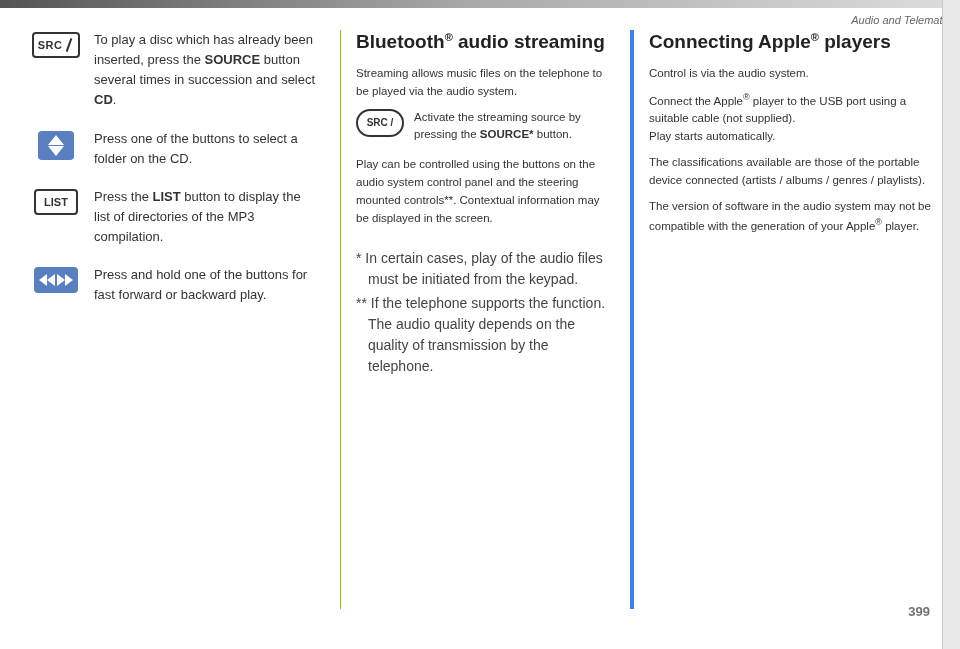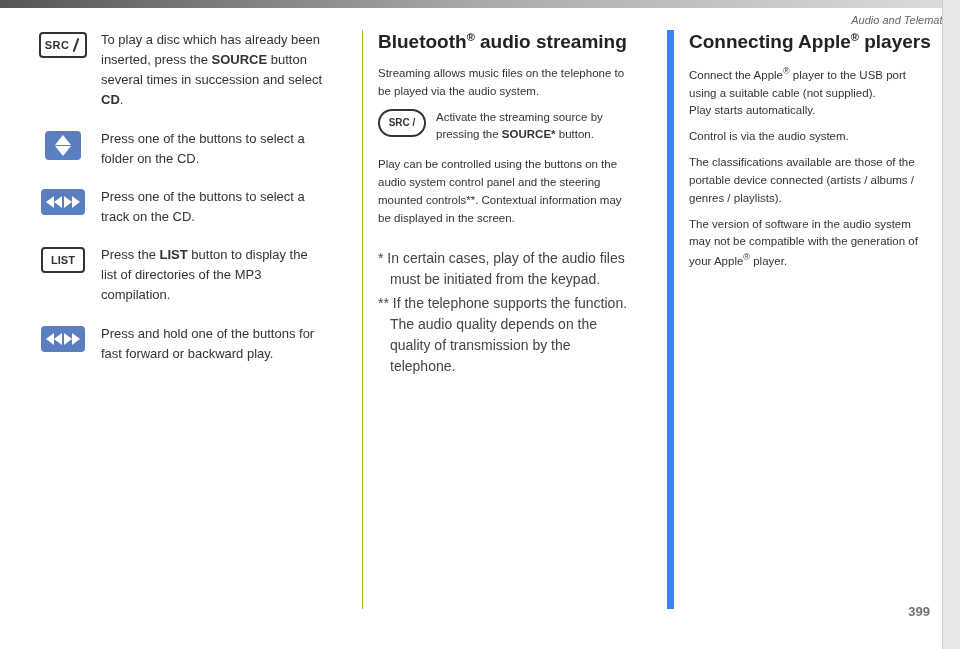"SRC" .content { gap: 15px -> 0; margin-left: 7px -> none }
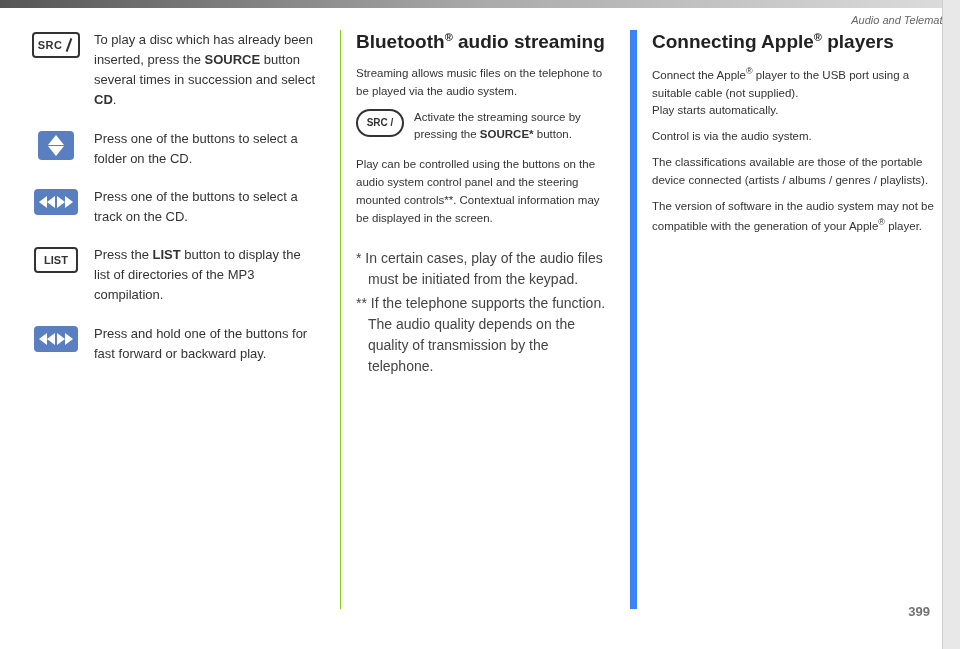"Connecting Apple® players" .right-col { border-left: 7px solid #3b82f6 -> 4px solid #3b82f6 }
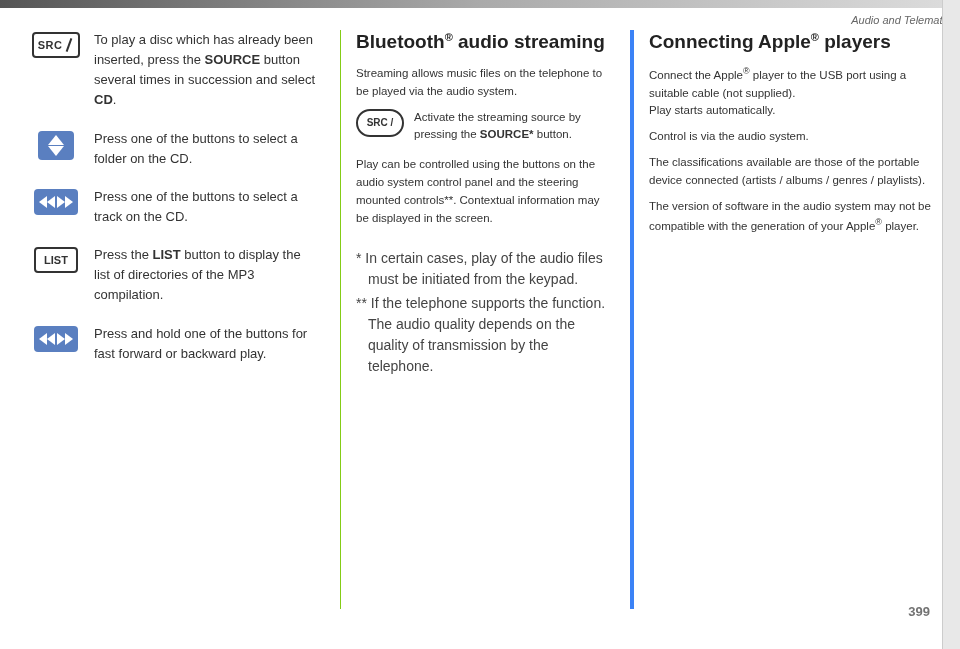"Connect the Apple® player to" p.body-text { order: before "Control is via the audio" -> after "Control is via the audio" }
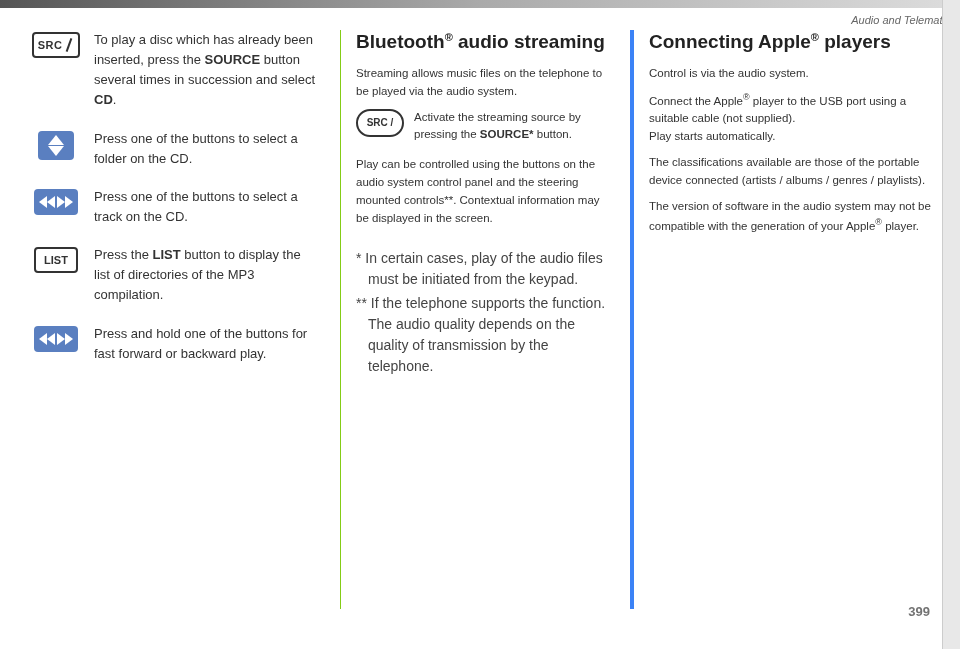"Press one of the buttons to select a track" div.icon-row { html: <div> <div> <div> <div> <div></div> <div></div> </div> <div> <div></div> <div></div> </div> </div> </div> <div> Press one of the buttons to select a track on the CD. </div> </div> -> none }
